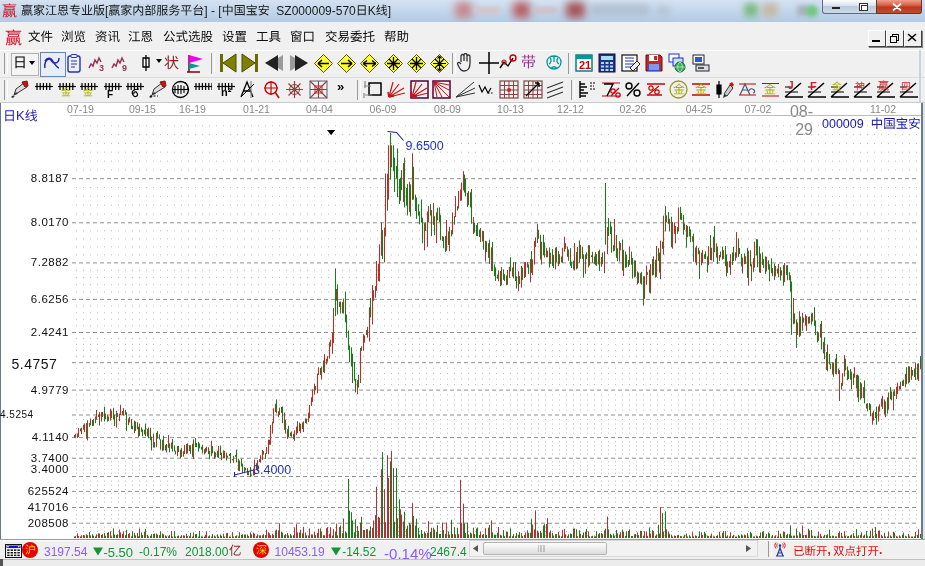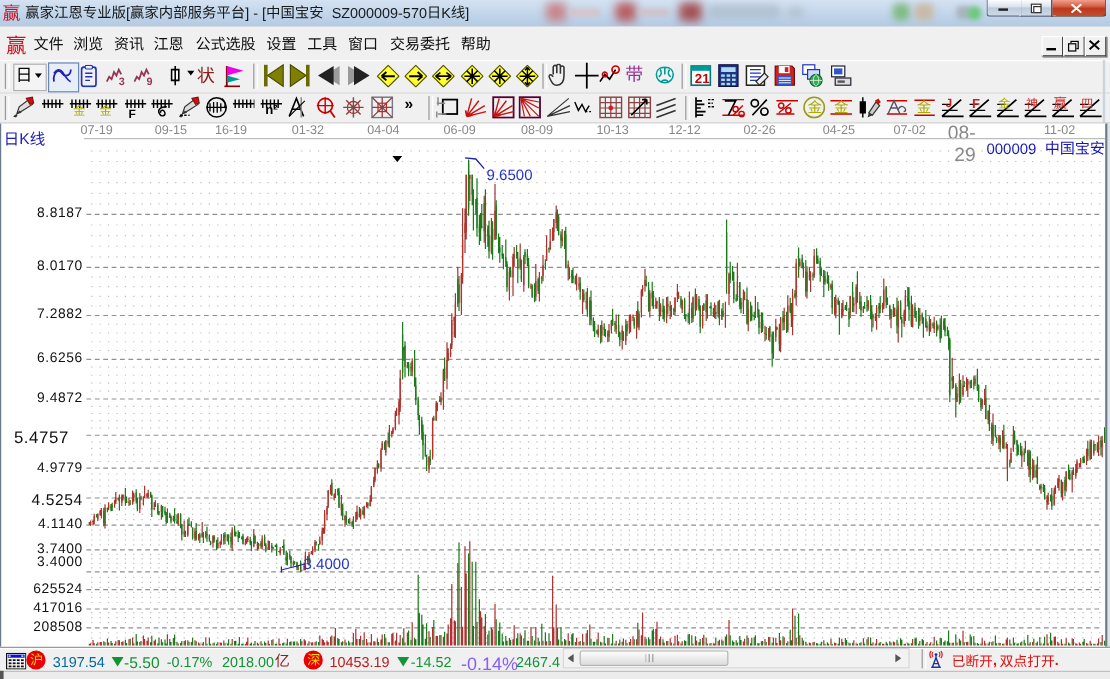"01-32" div.abs { text: 01-32 -> 01-21 }
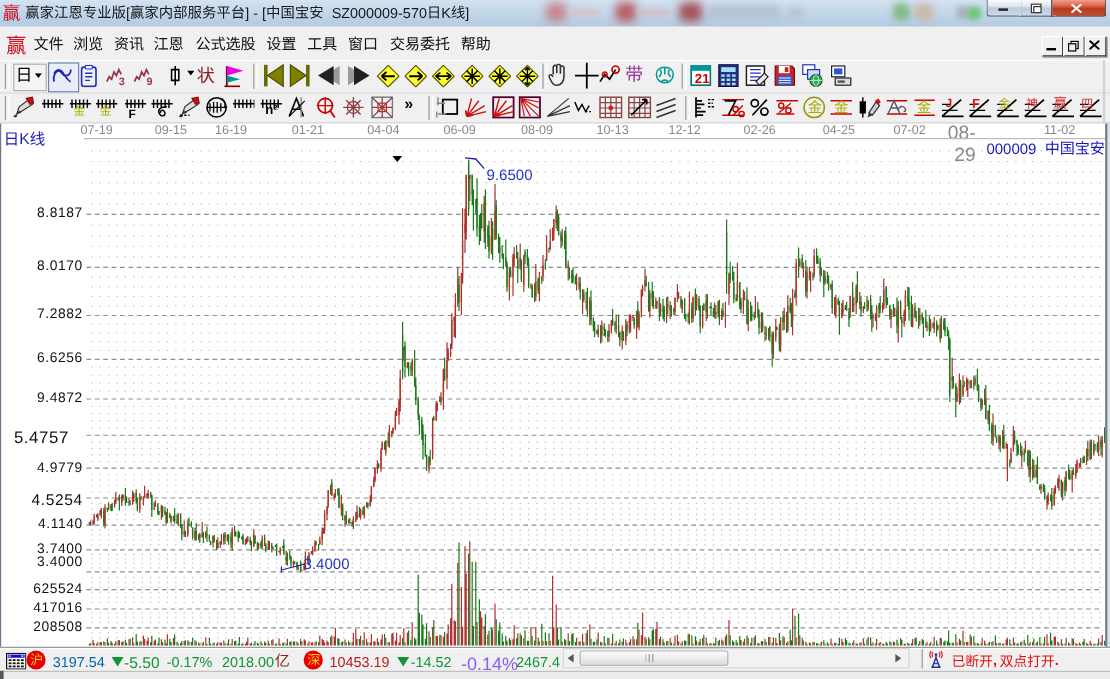"9.4872" div.abs { text: 9.4872 -> 2.4241 }
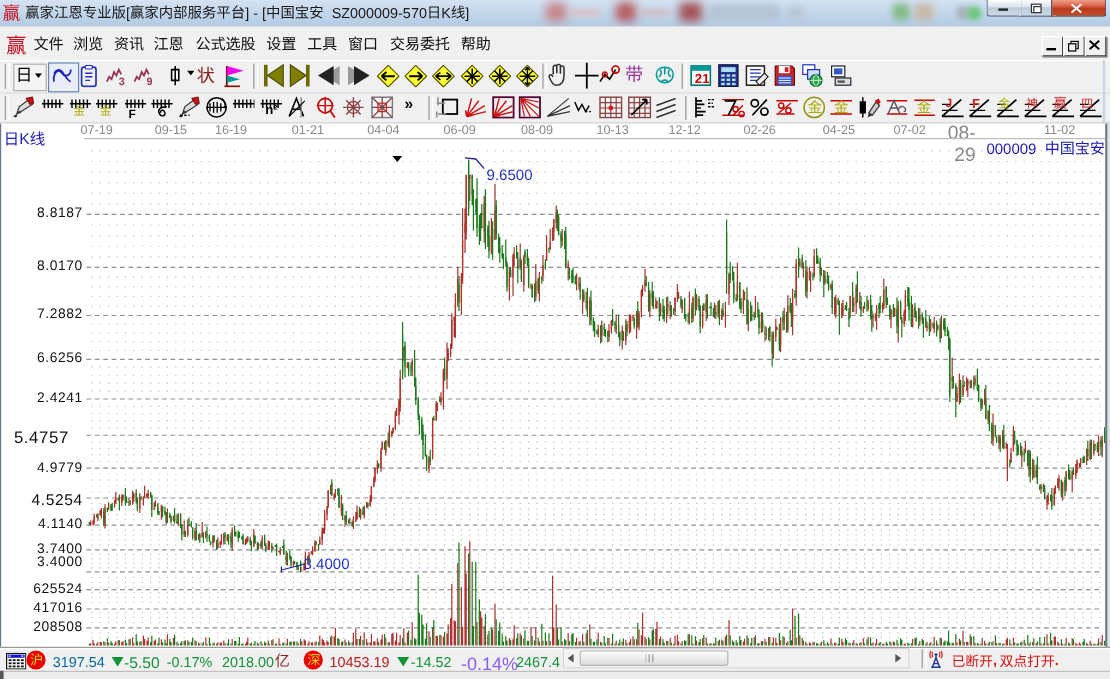"4.5254" div.abs { font-size: 13px -> 10px; text-align: right -> left }
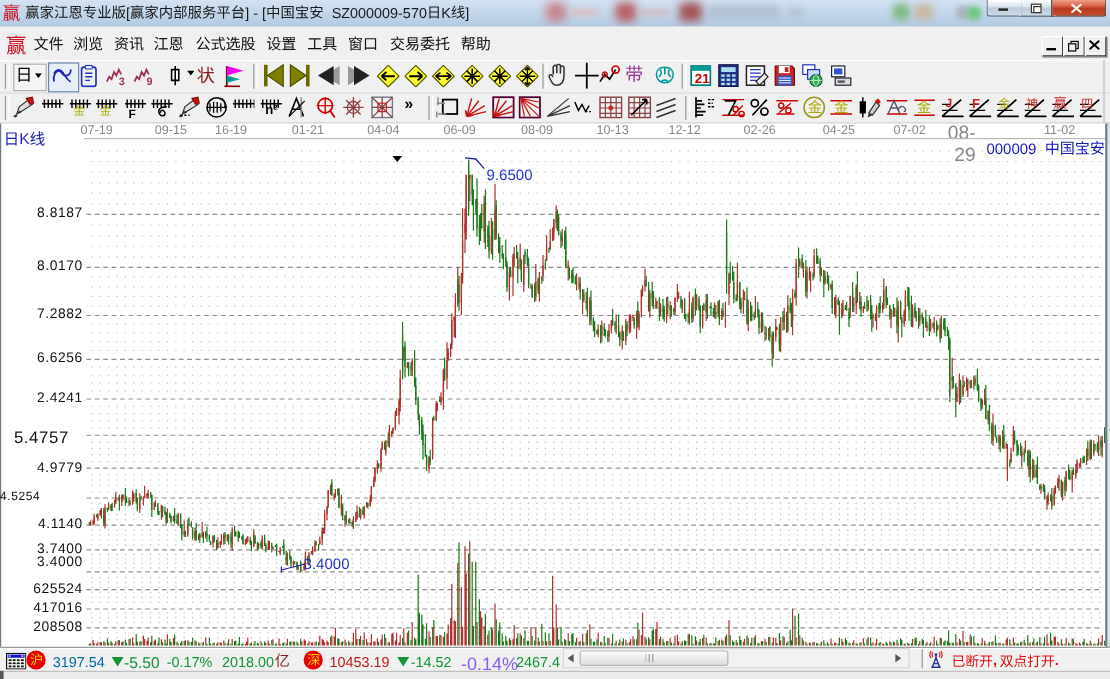"3197.54" div.abs { color: #0369a1 -> #8b5cf6 }
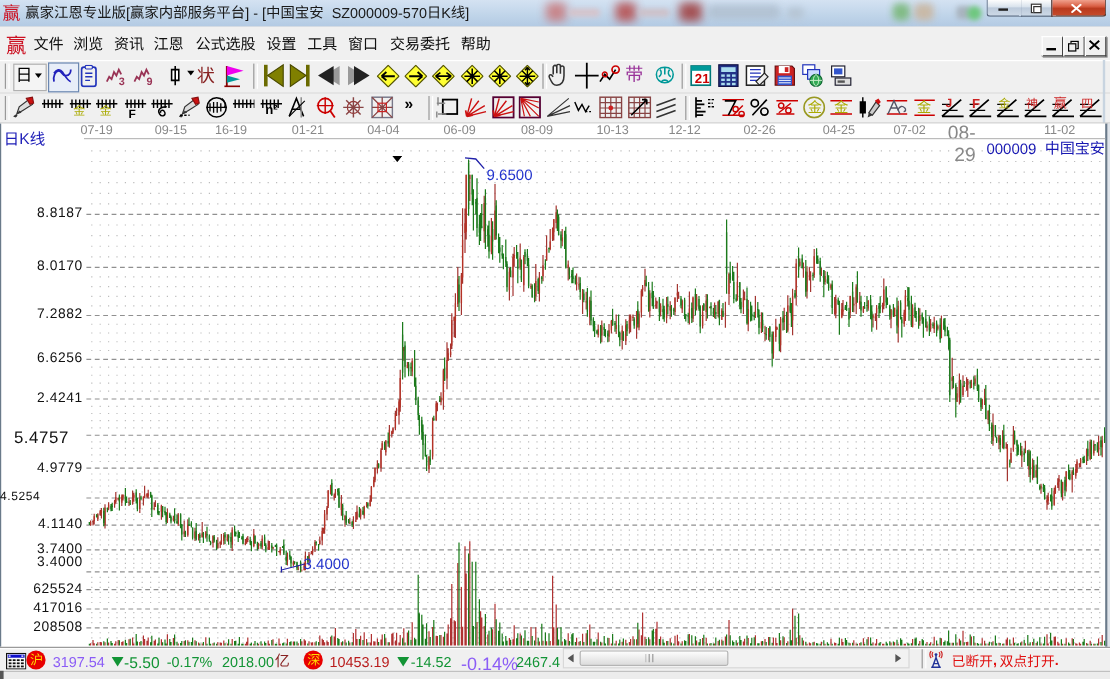"10453.19" div.abs { color: #b91c1c -> #8b5cf6 }
